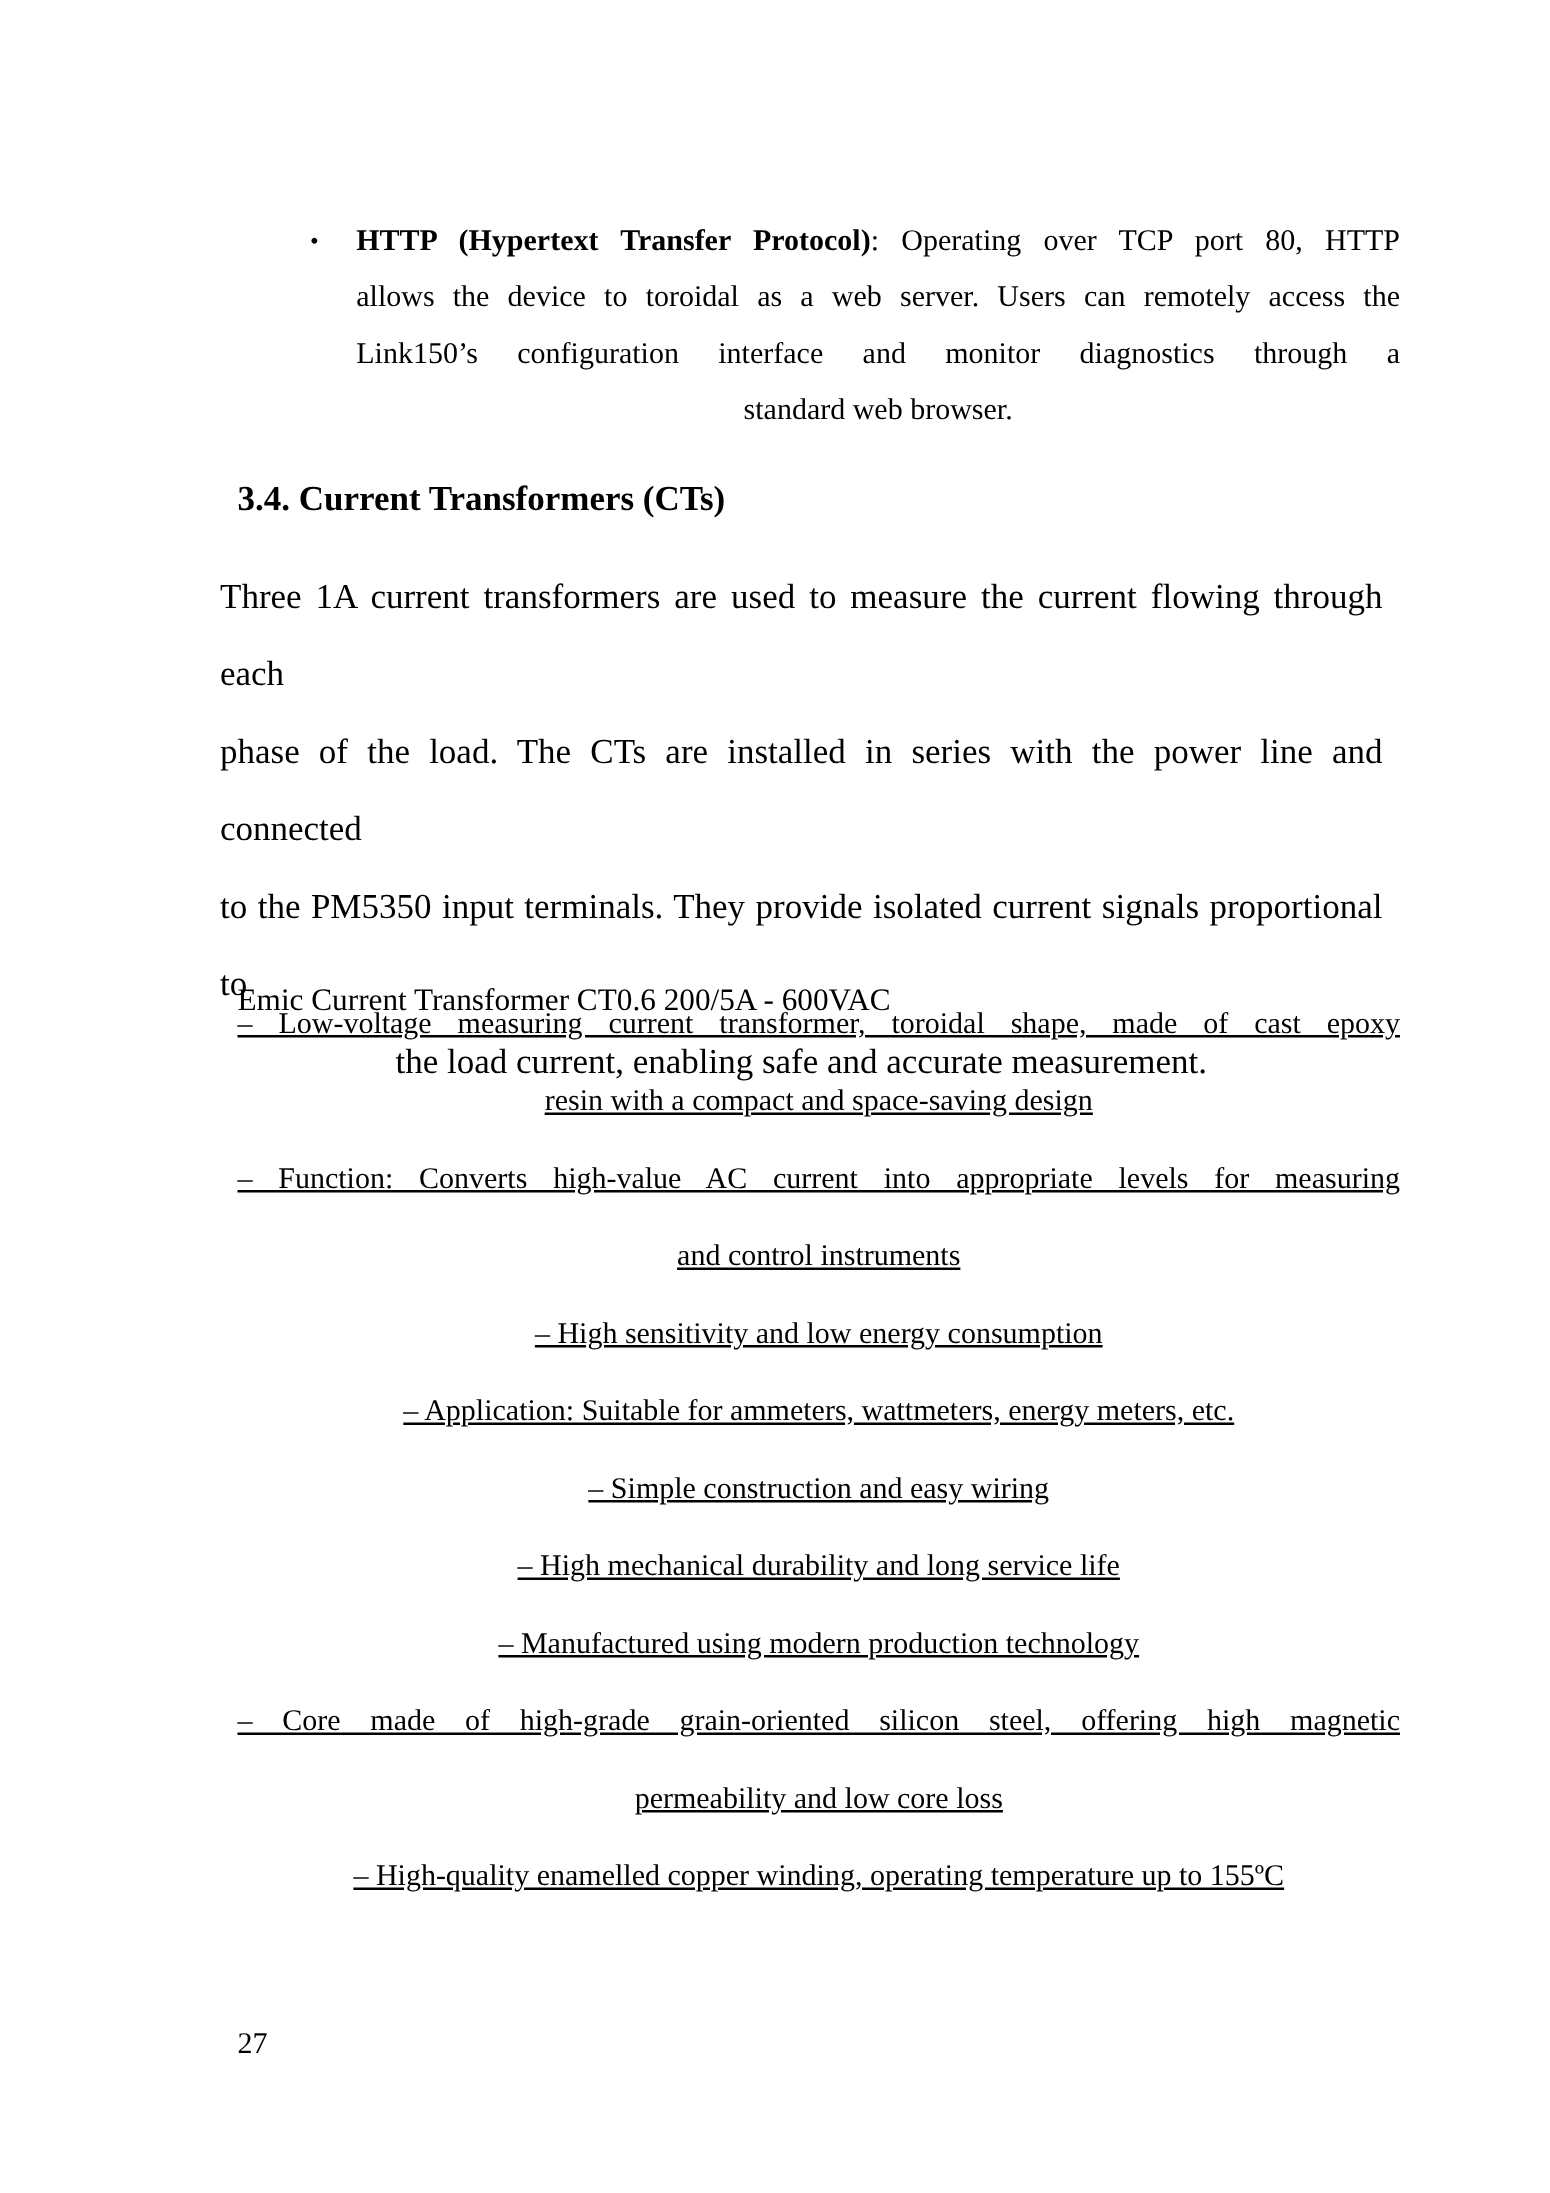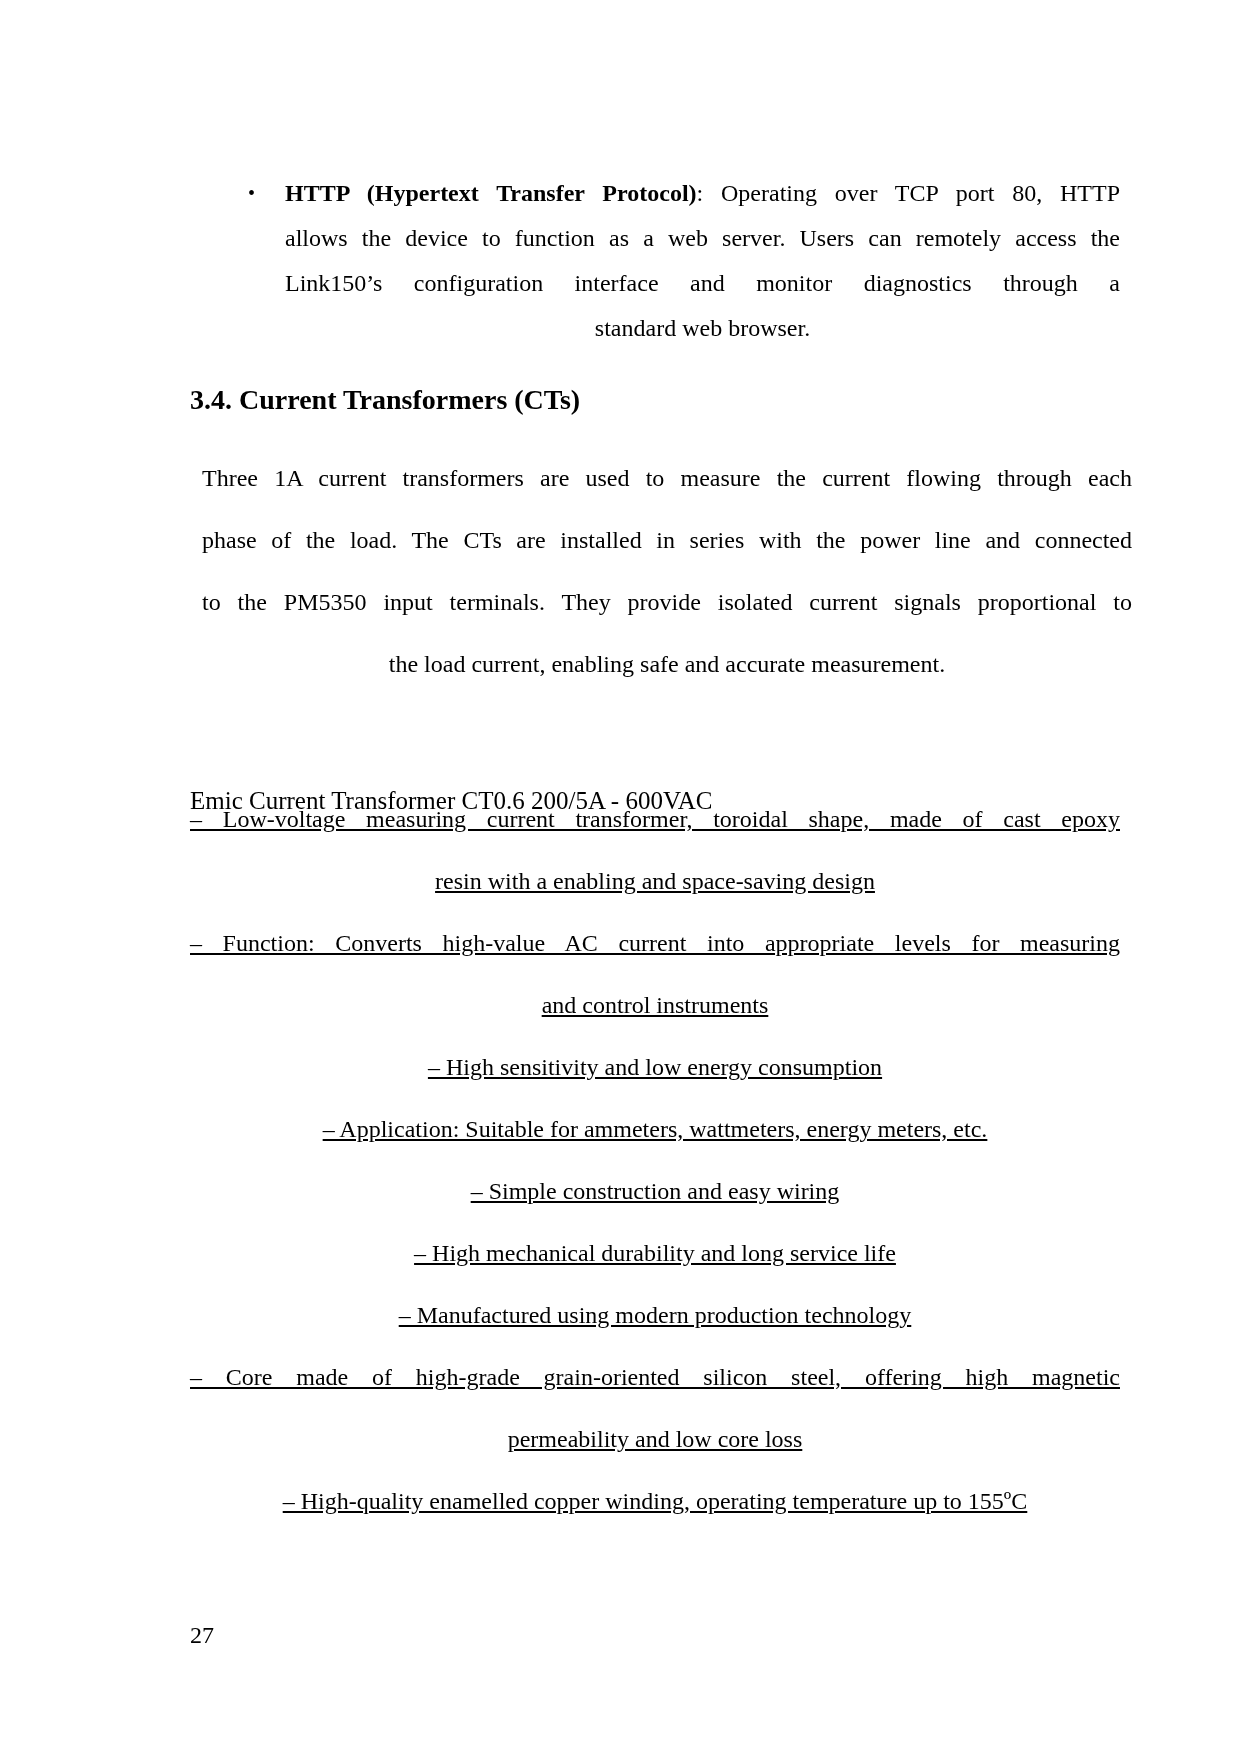"allows the device to function" div.line { text: function -> toroidal }
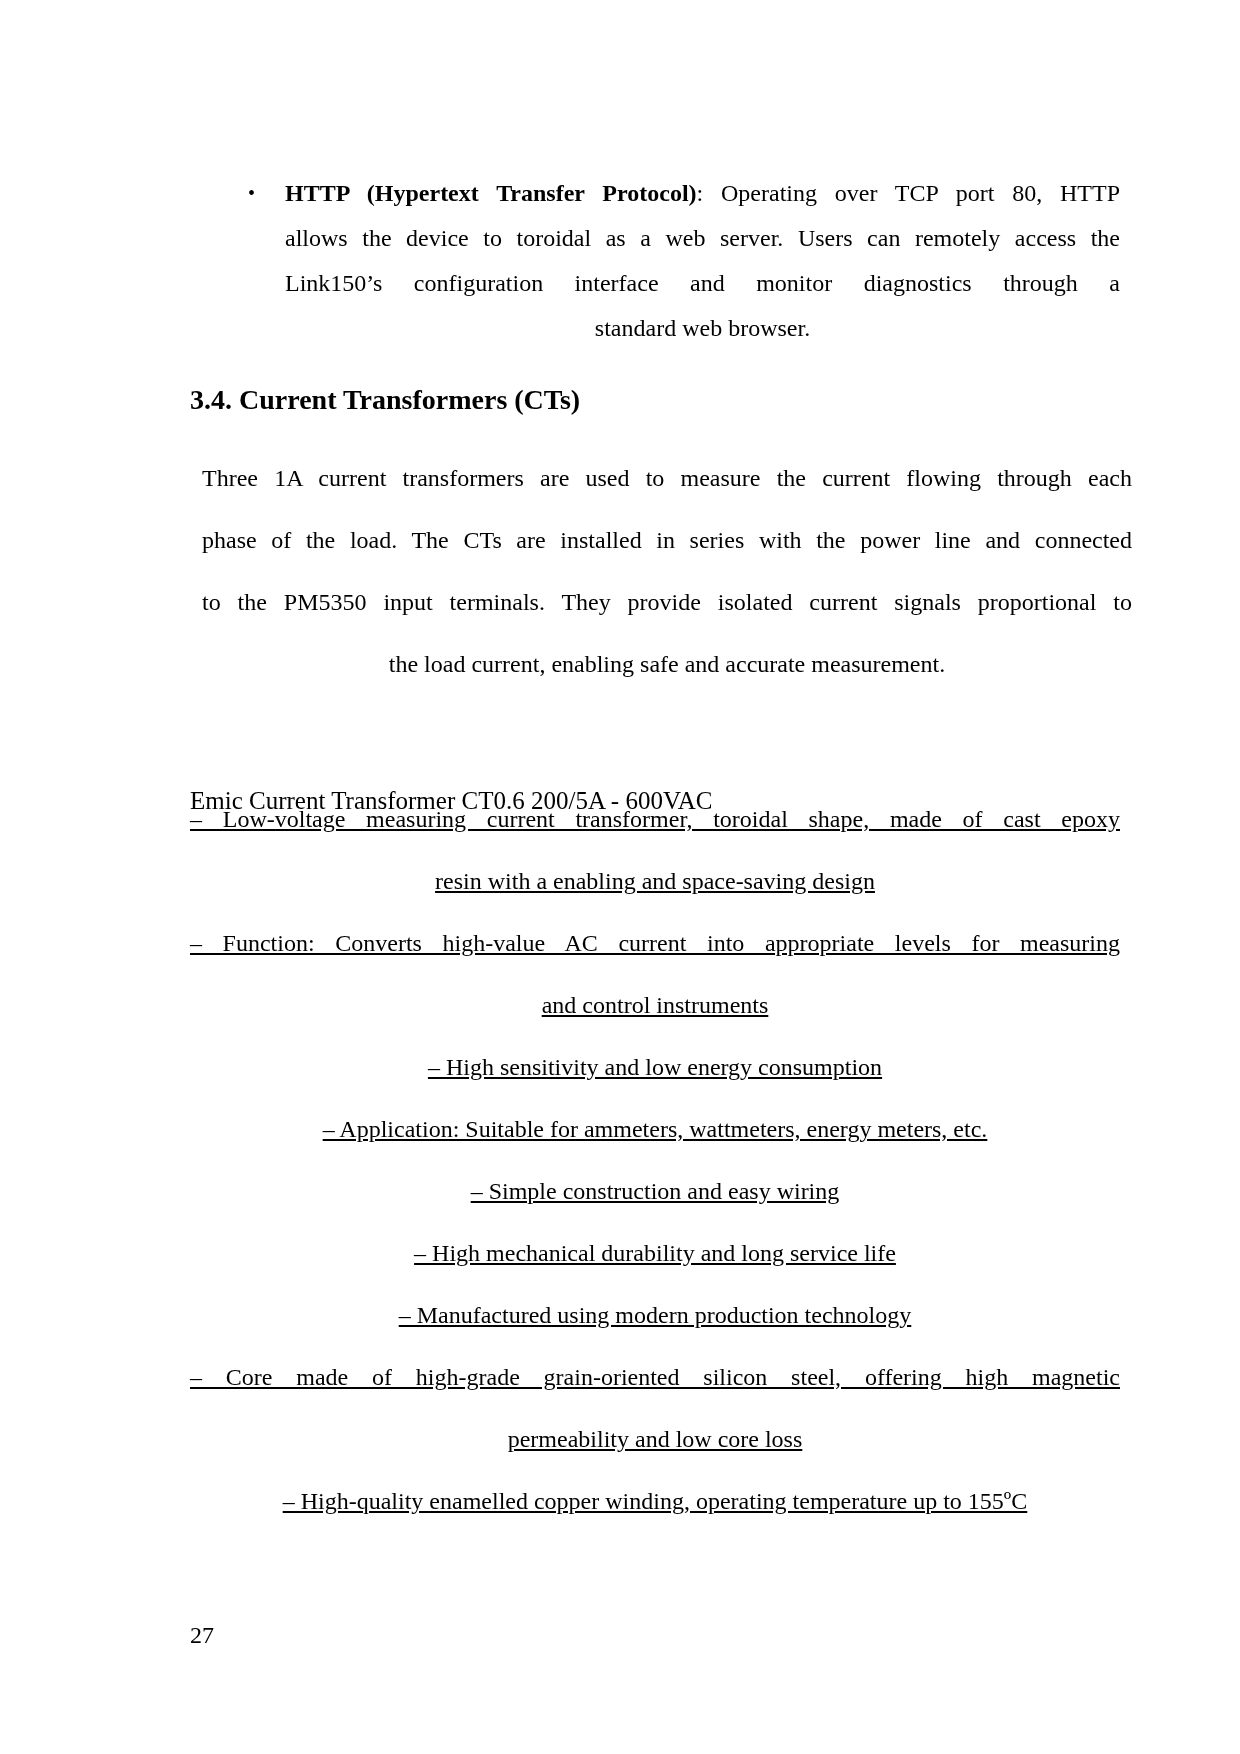"Three 1A current transformers are" .para { font-size: 24px -> 28px; left: 202px -> 176px }
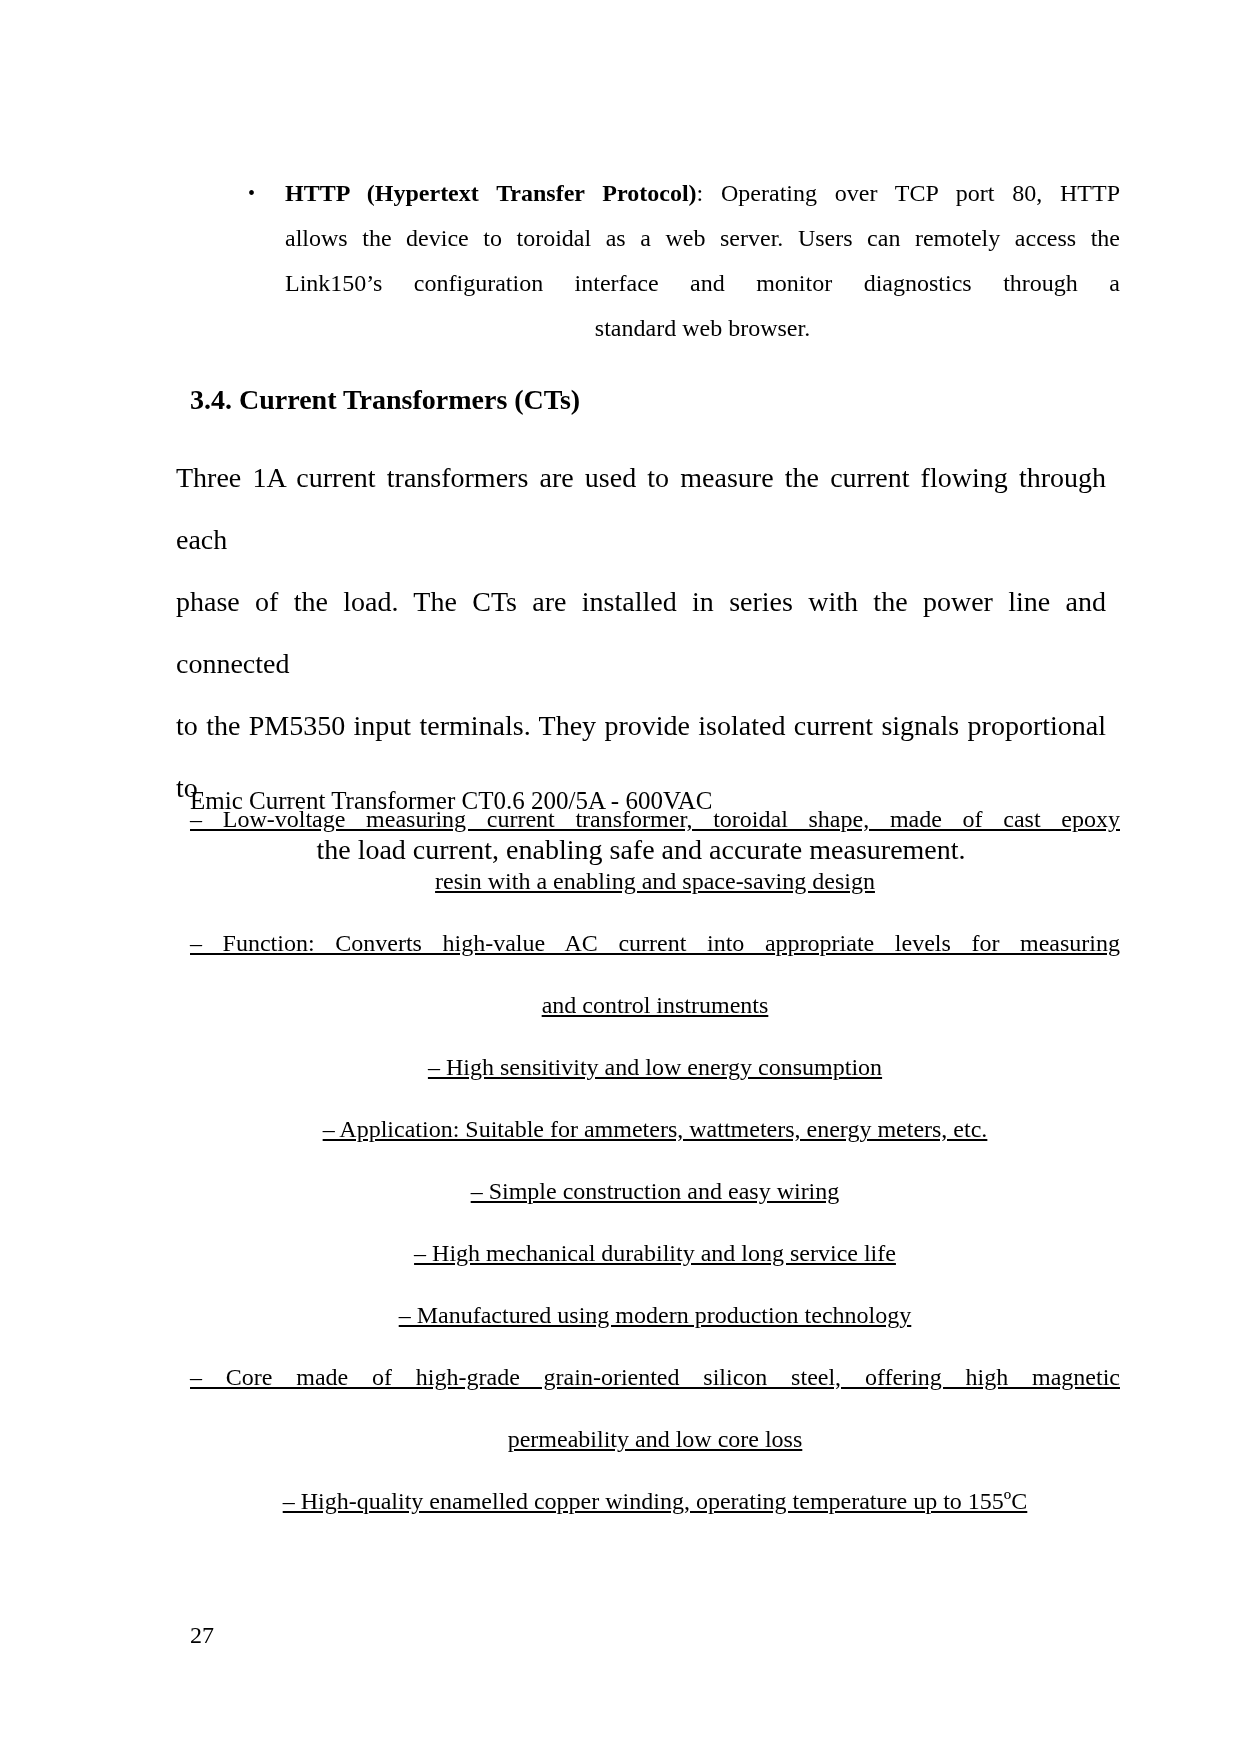"resin with a enabling and" div.line { text: enabling -> compact }
